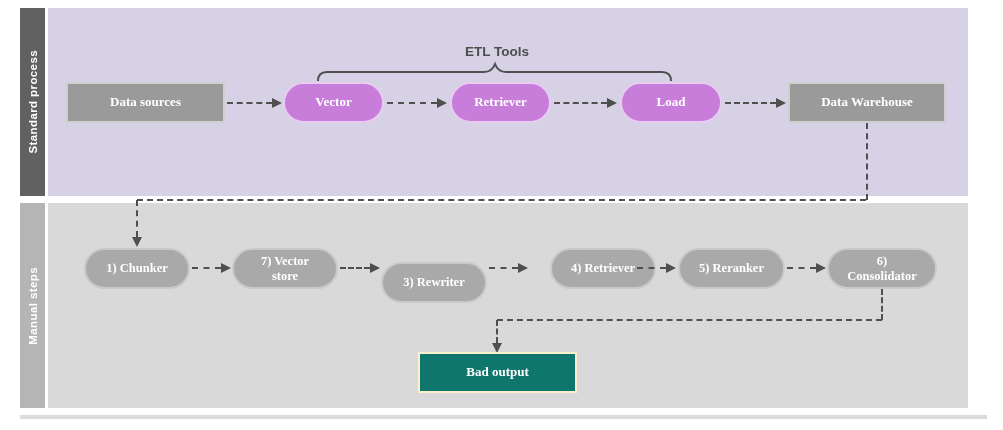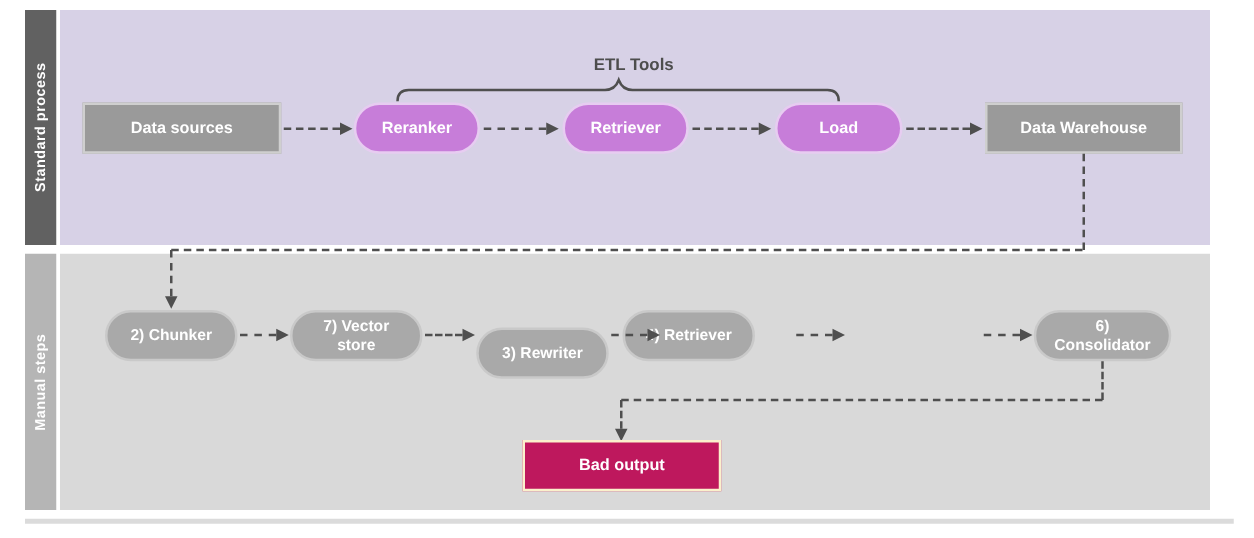"ETL Tools" .group-label { left: 419px -> 437px; text-align: right -> center }
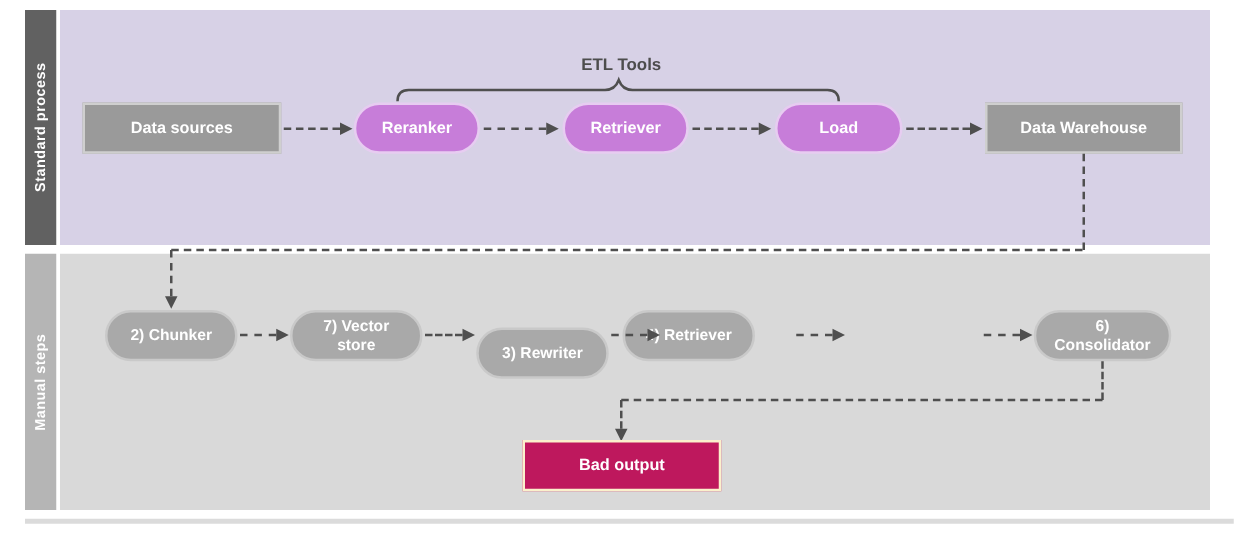"Data sources" .node { font-family: none -> Liberation Serif, serif }
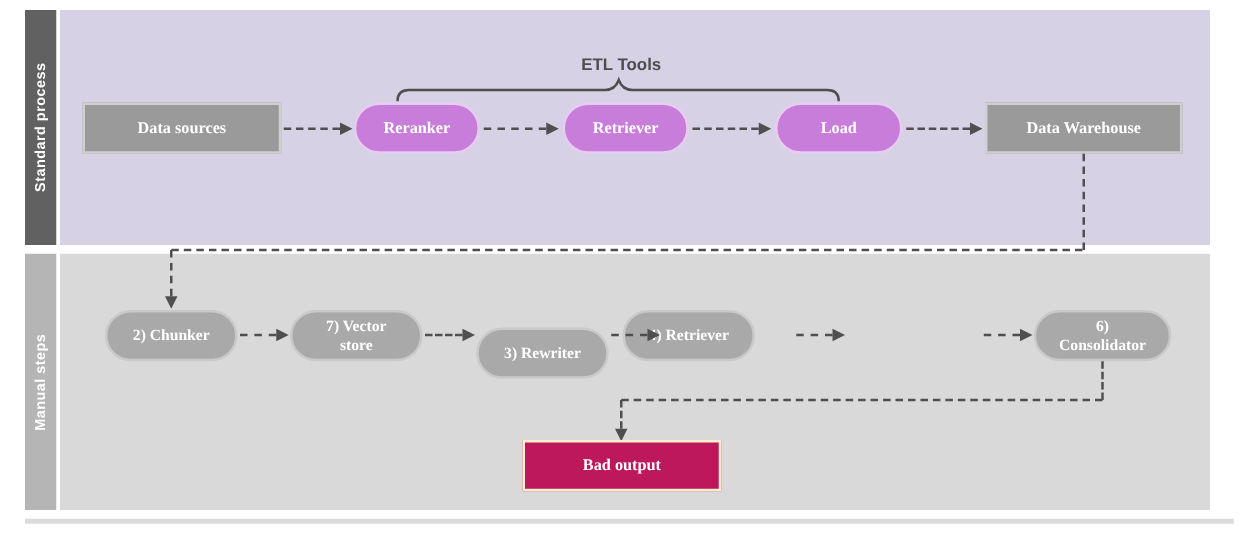"Reranker" div.node { text: Reranker -> Vector }
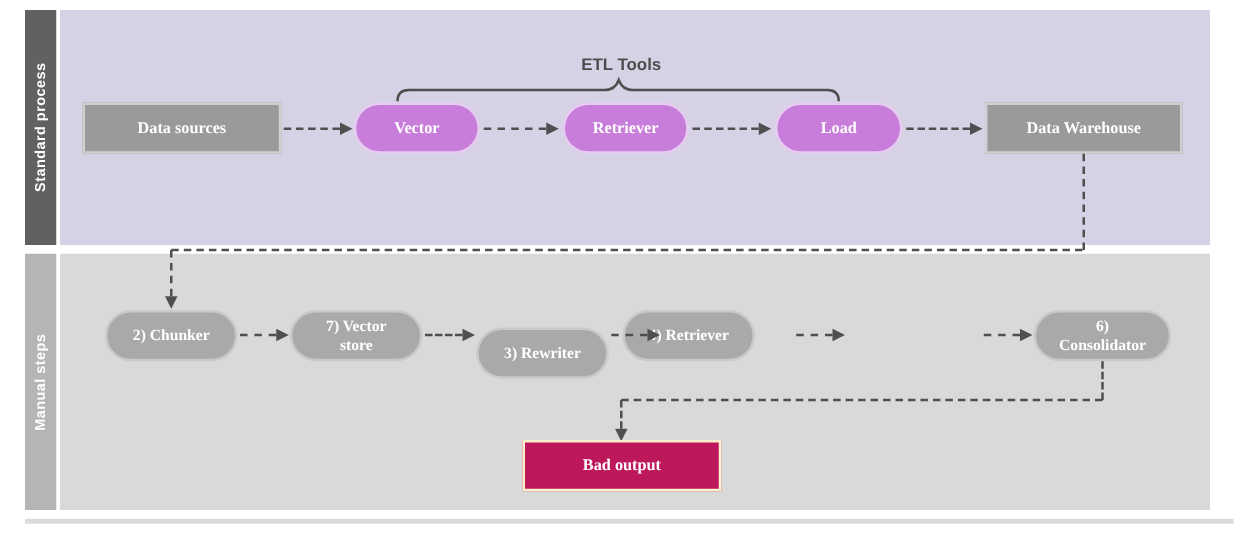"2) Chunker" div.node { text: 2 -> 1 }
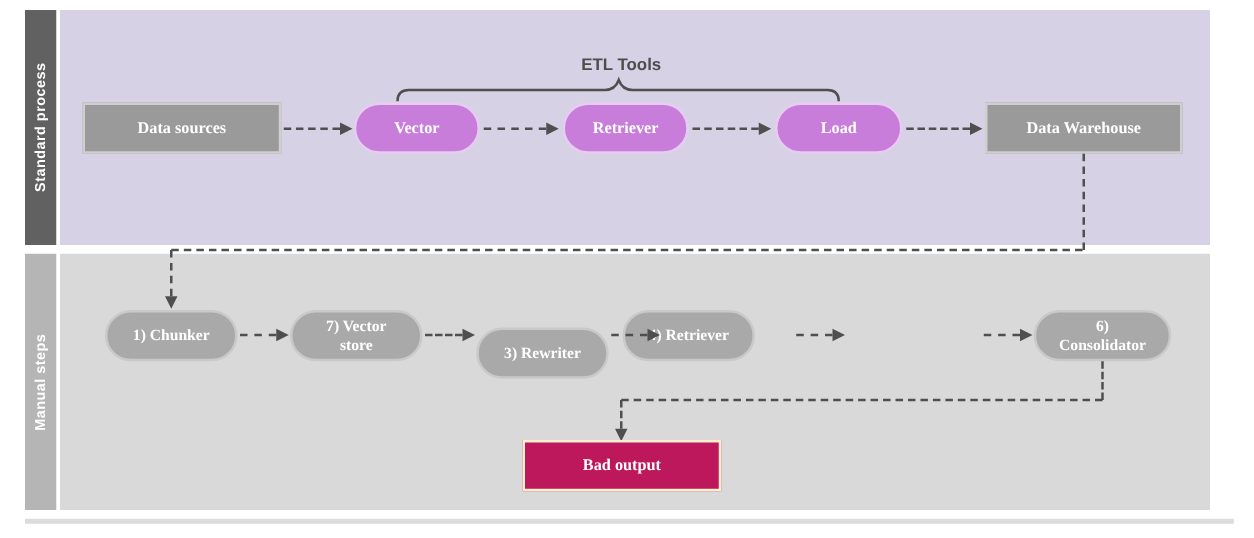"4) Retriever" #n-retriever { left: 498px -> 550px }
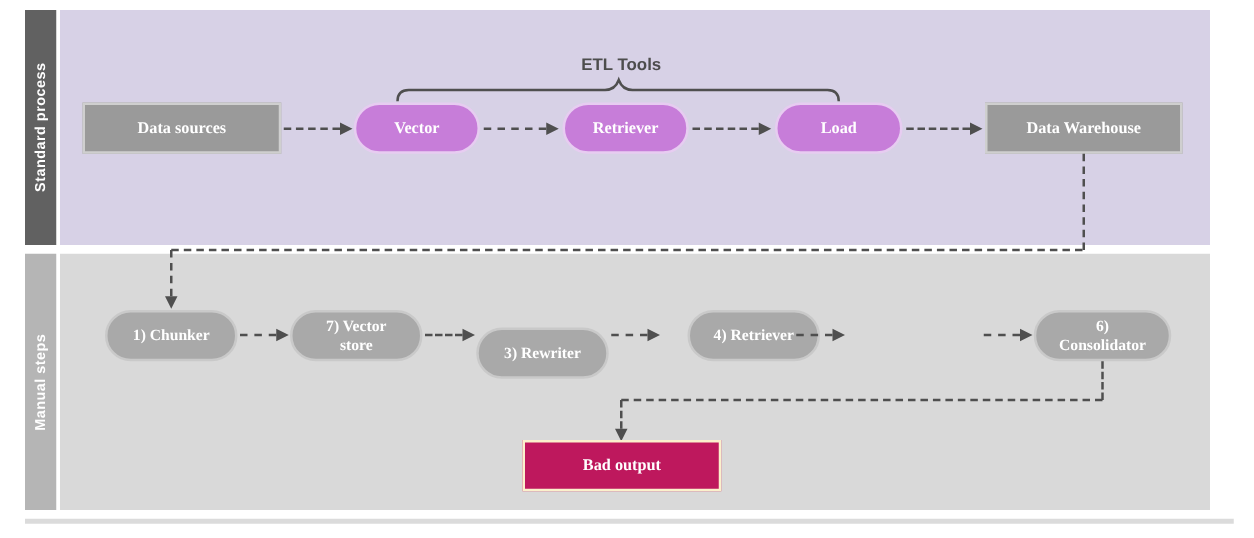"5) Reranker" div.node { html: none -> <div>5) Reranker</div> }
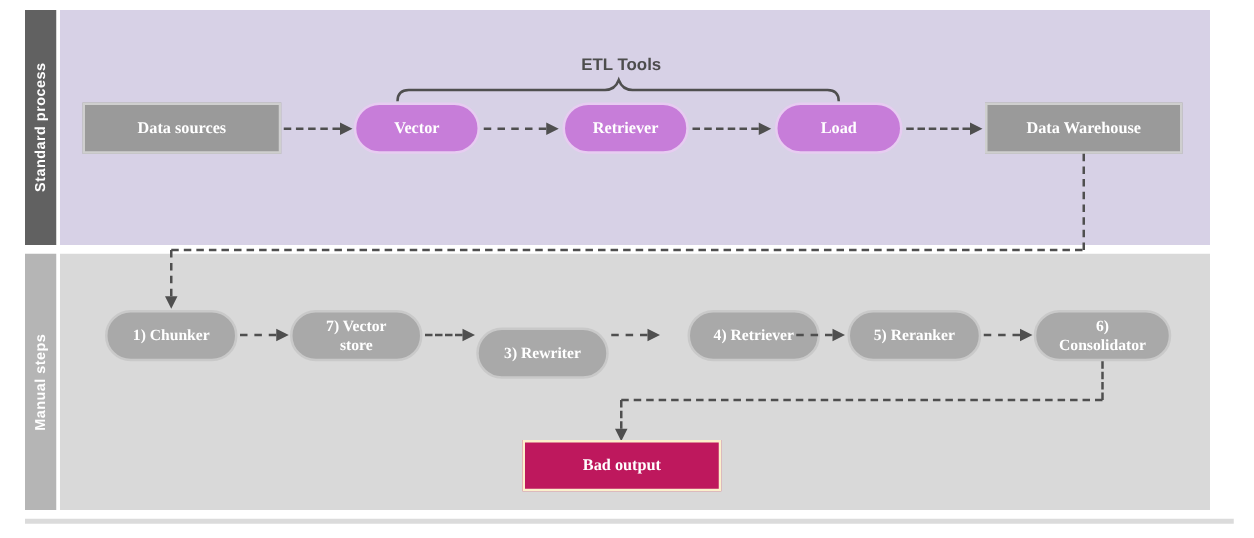"Bad output" .rect-yellow { background: #be185d -> #0f766e }
